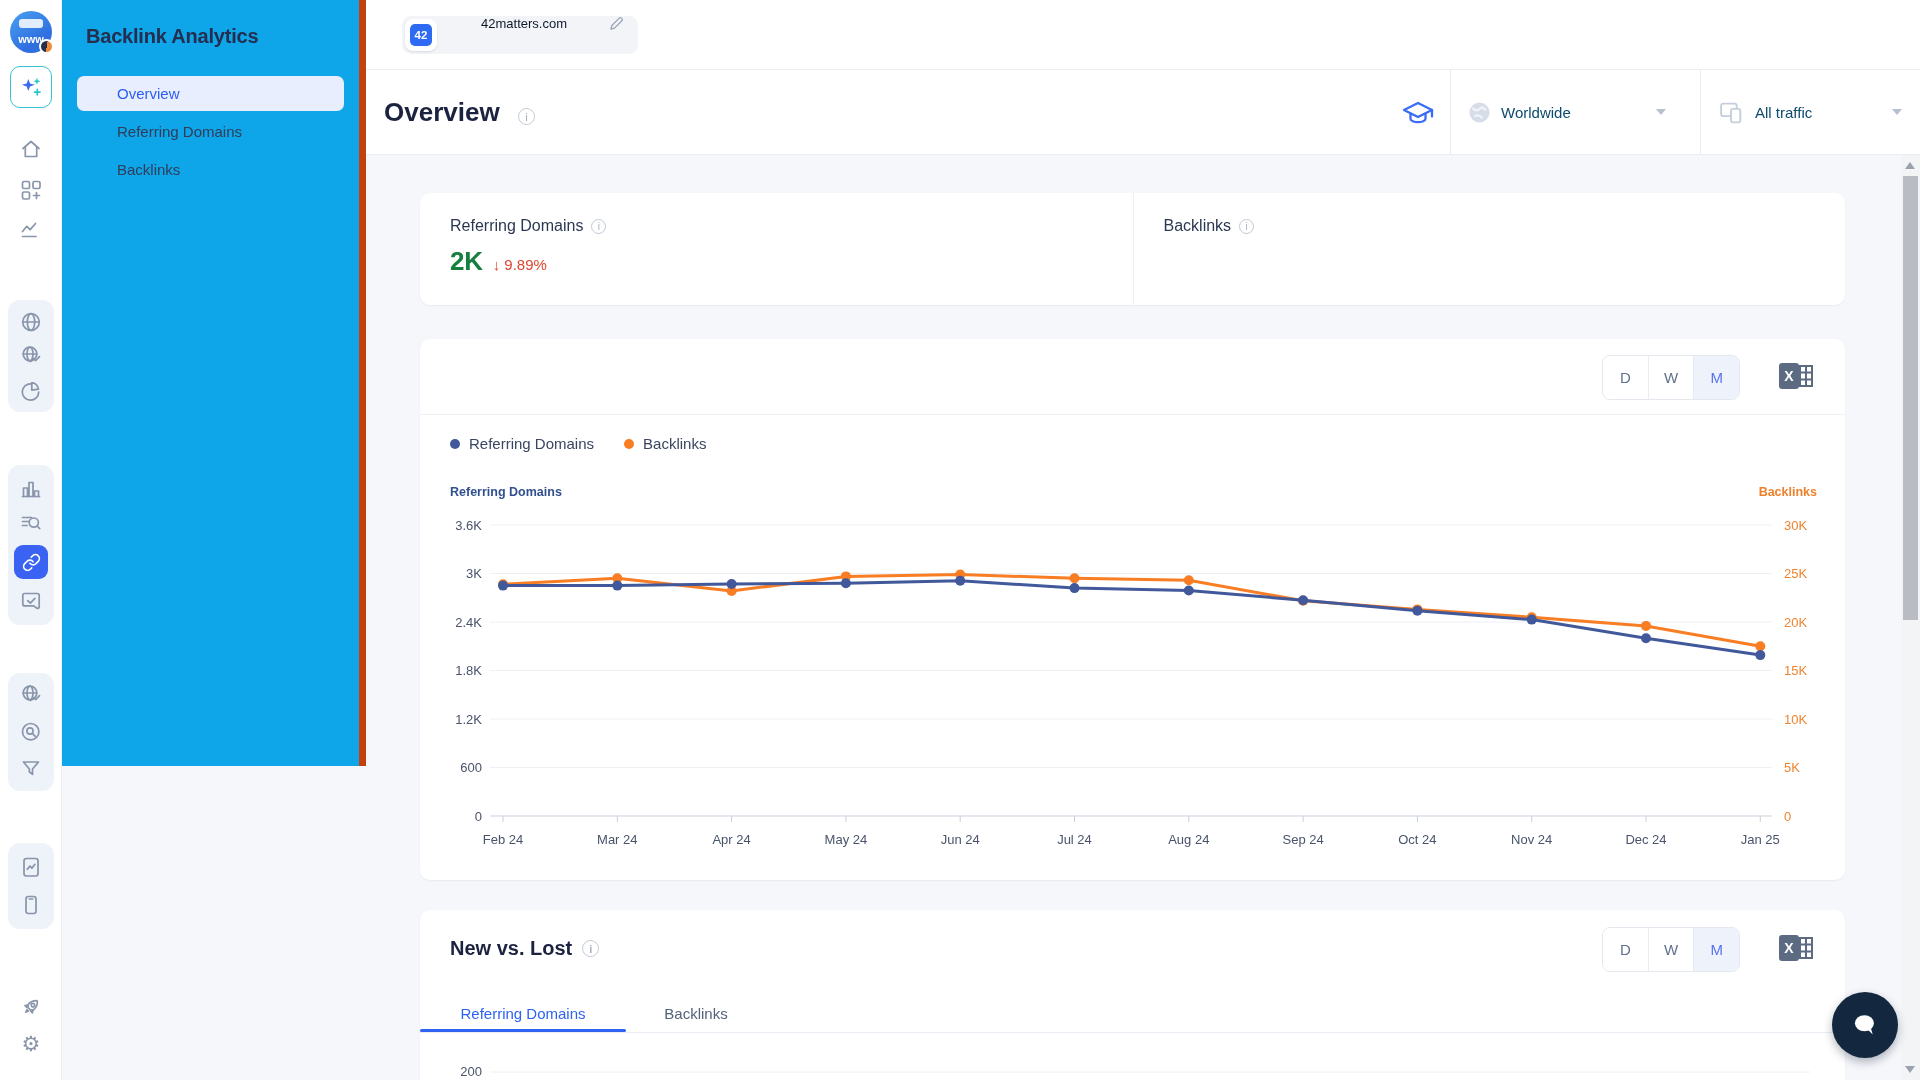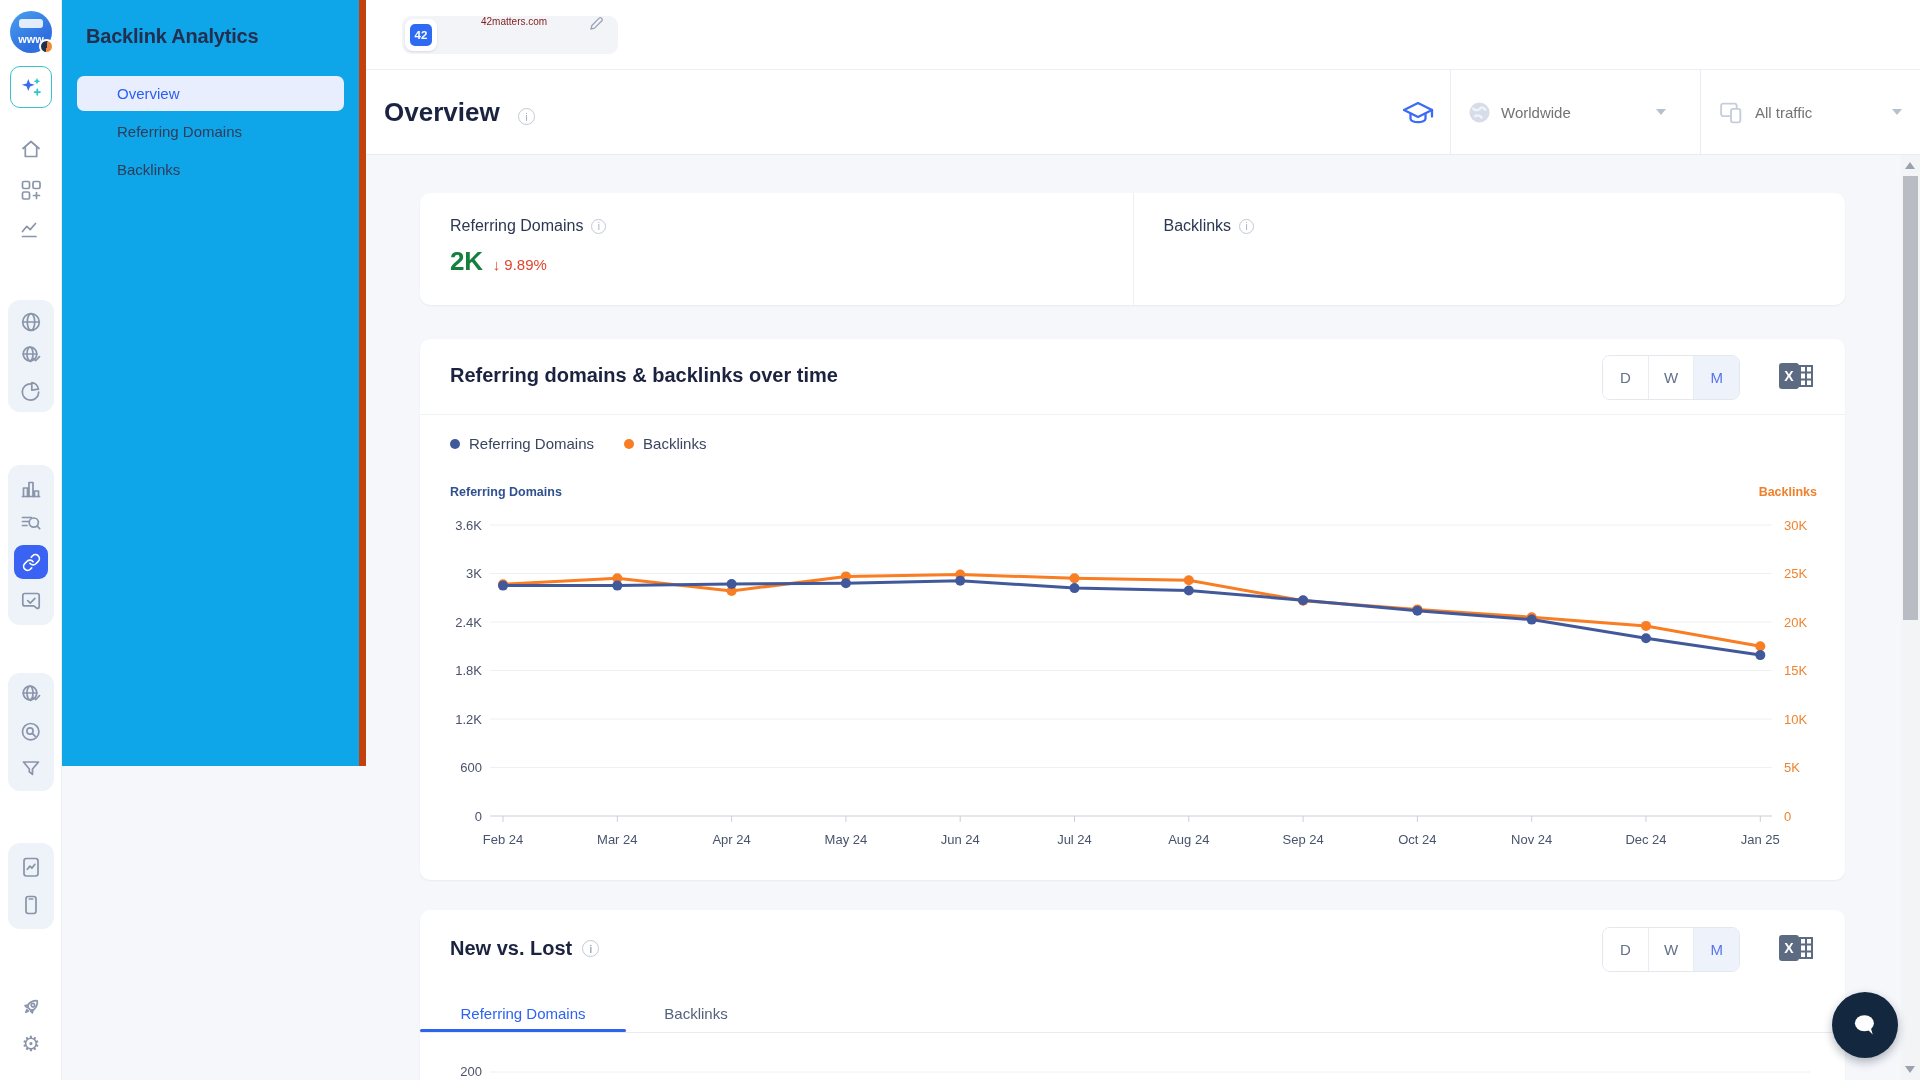"42matters.com" .chip-domain { color: #7f1d1d -> #0f172a; font-size: 10px -> 13px }
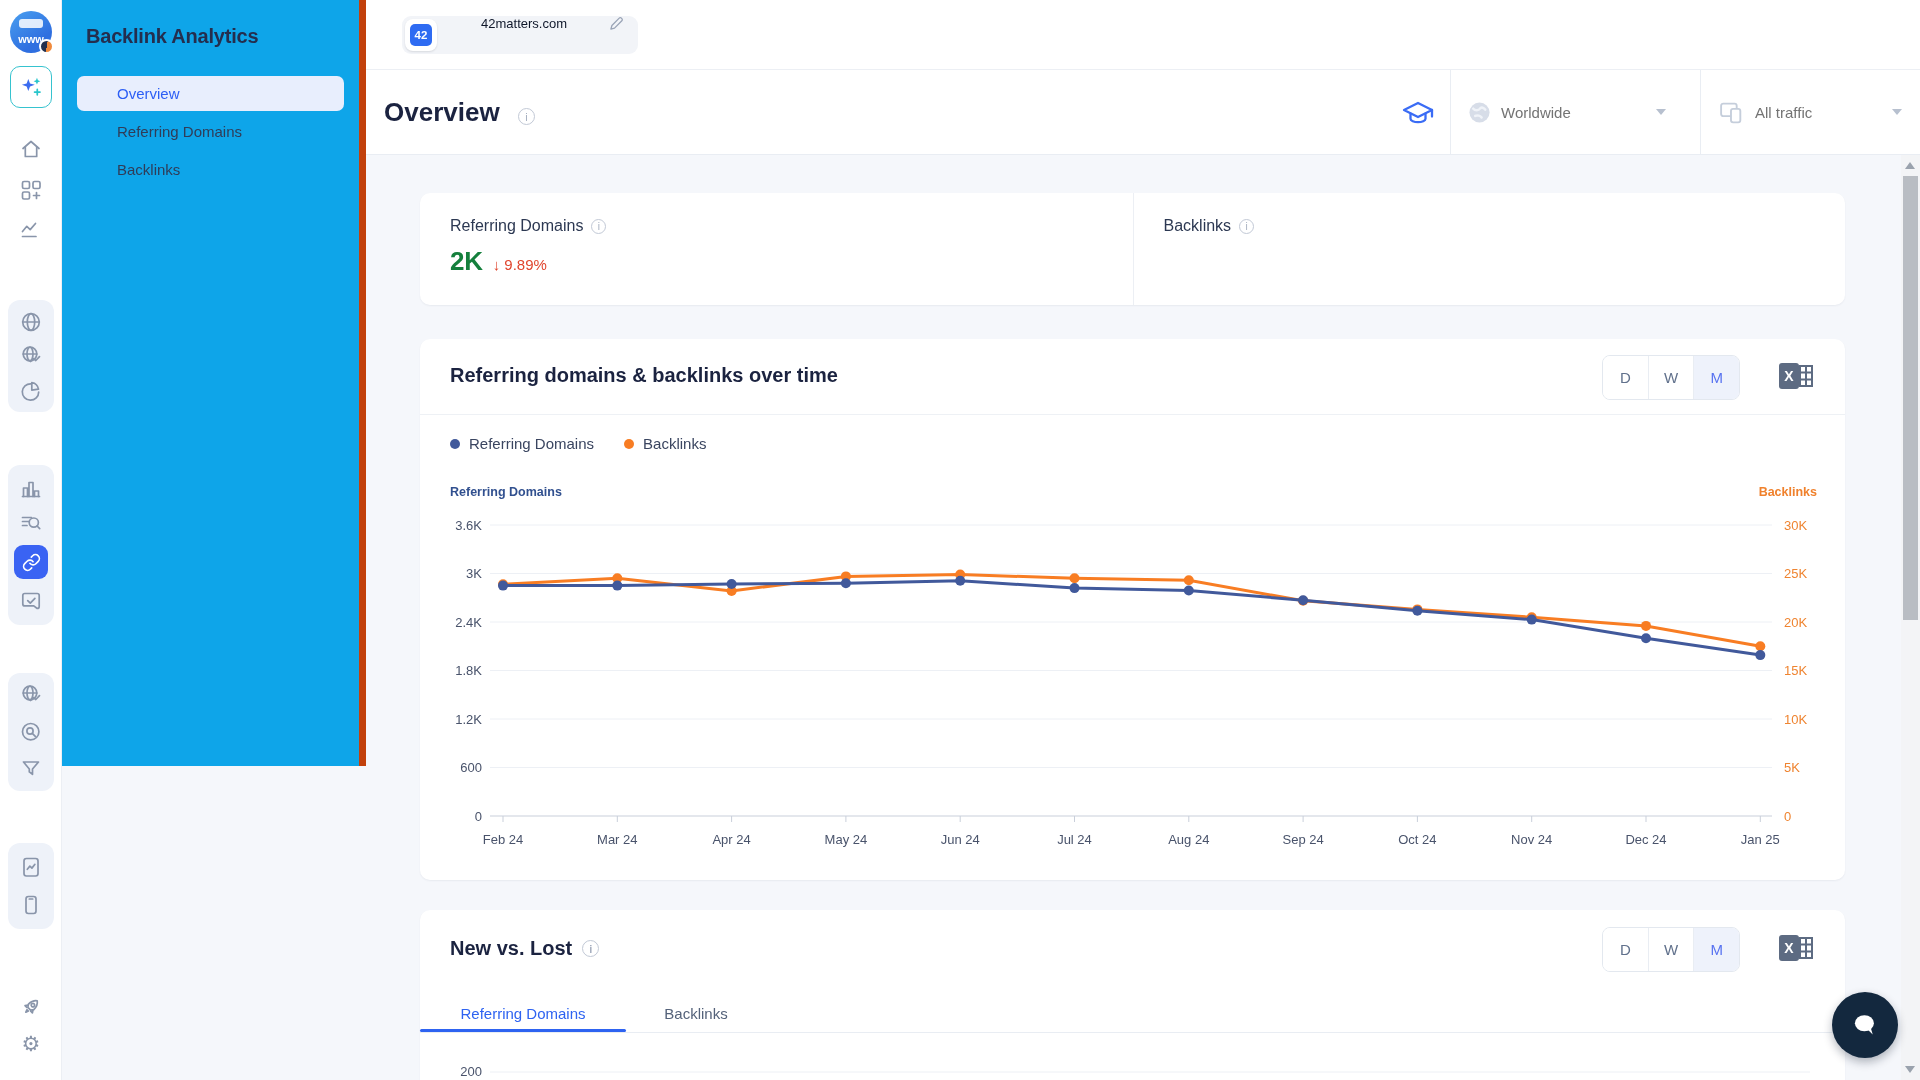"Worldwide" .dd { color: #737373 -> #0c4a6e }
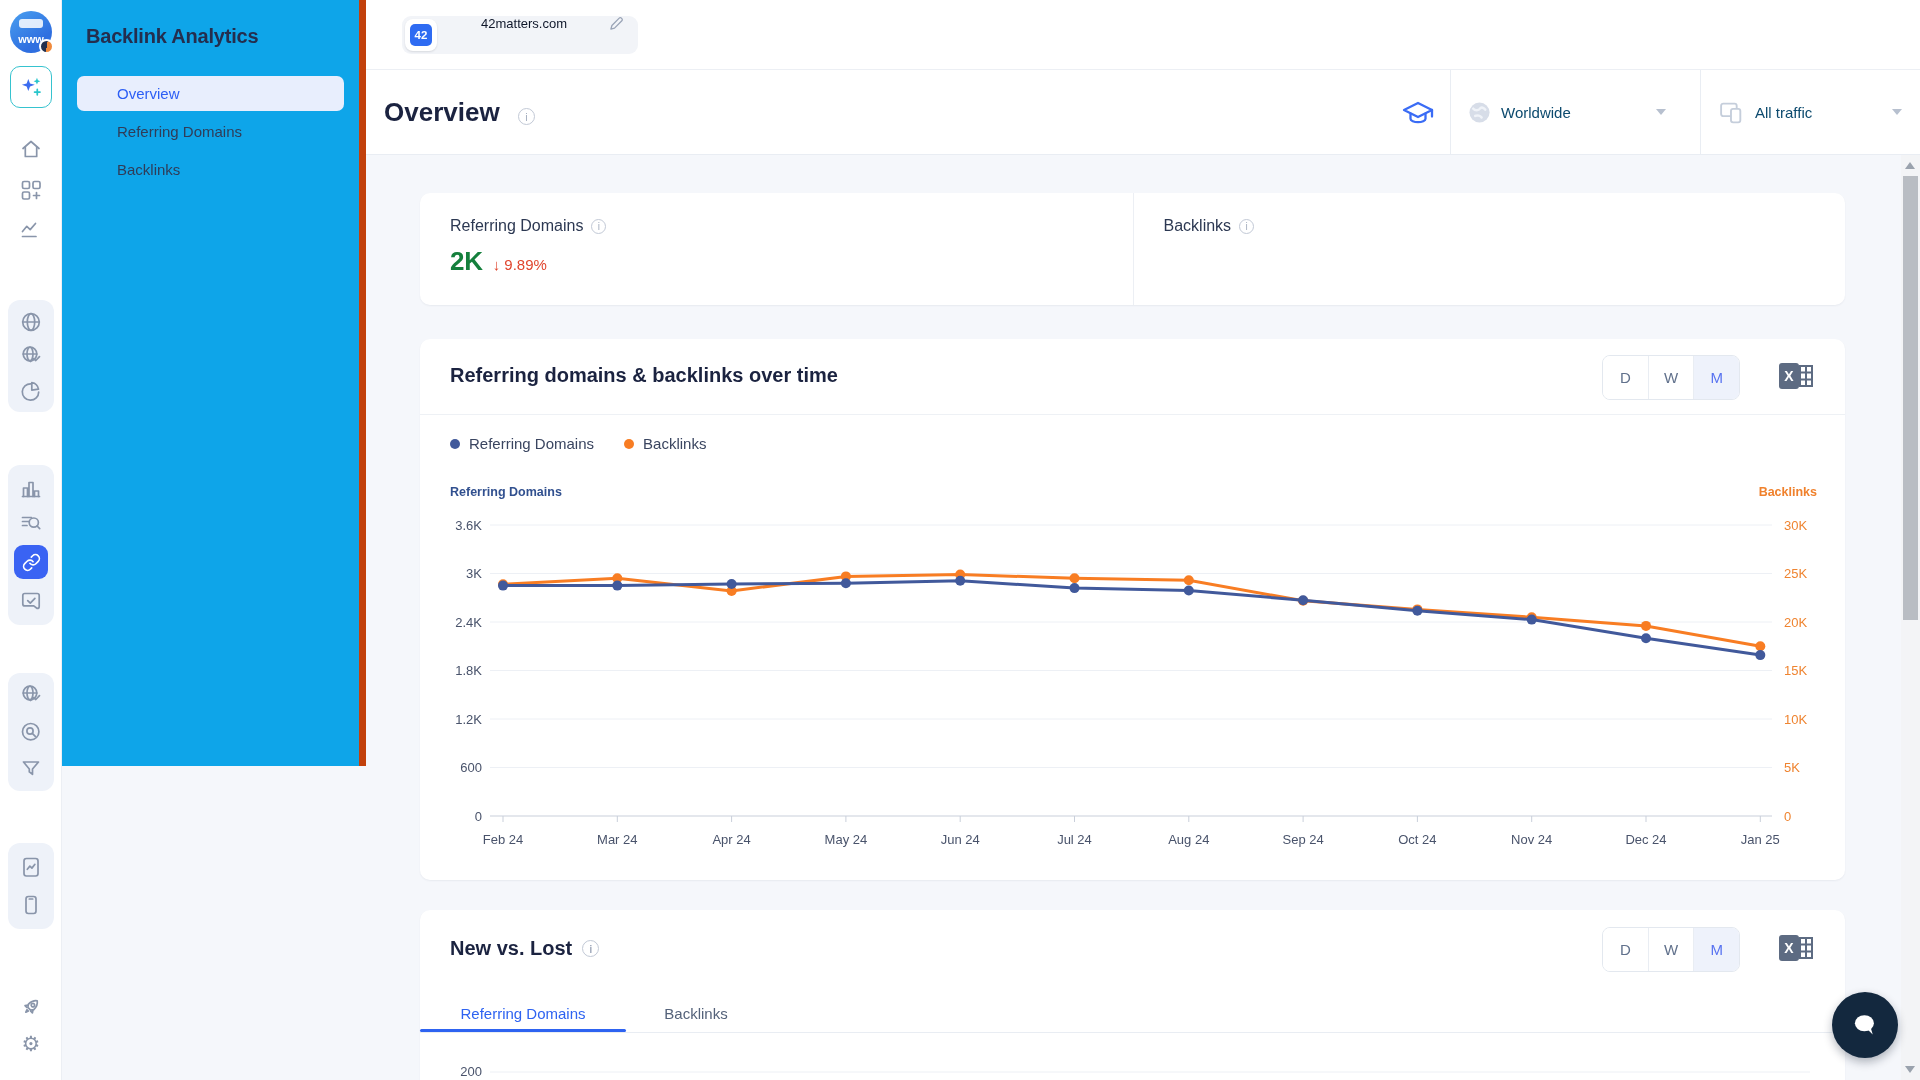"Referring domains & backlinks over" div.card-title { html: <div>Referring domains &amp; backlinks over time</div> -> none }
